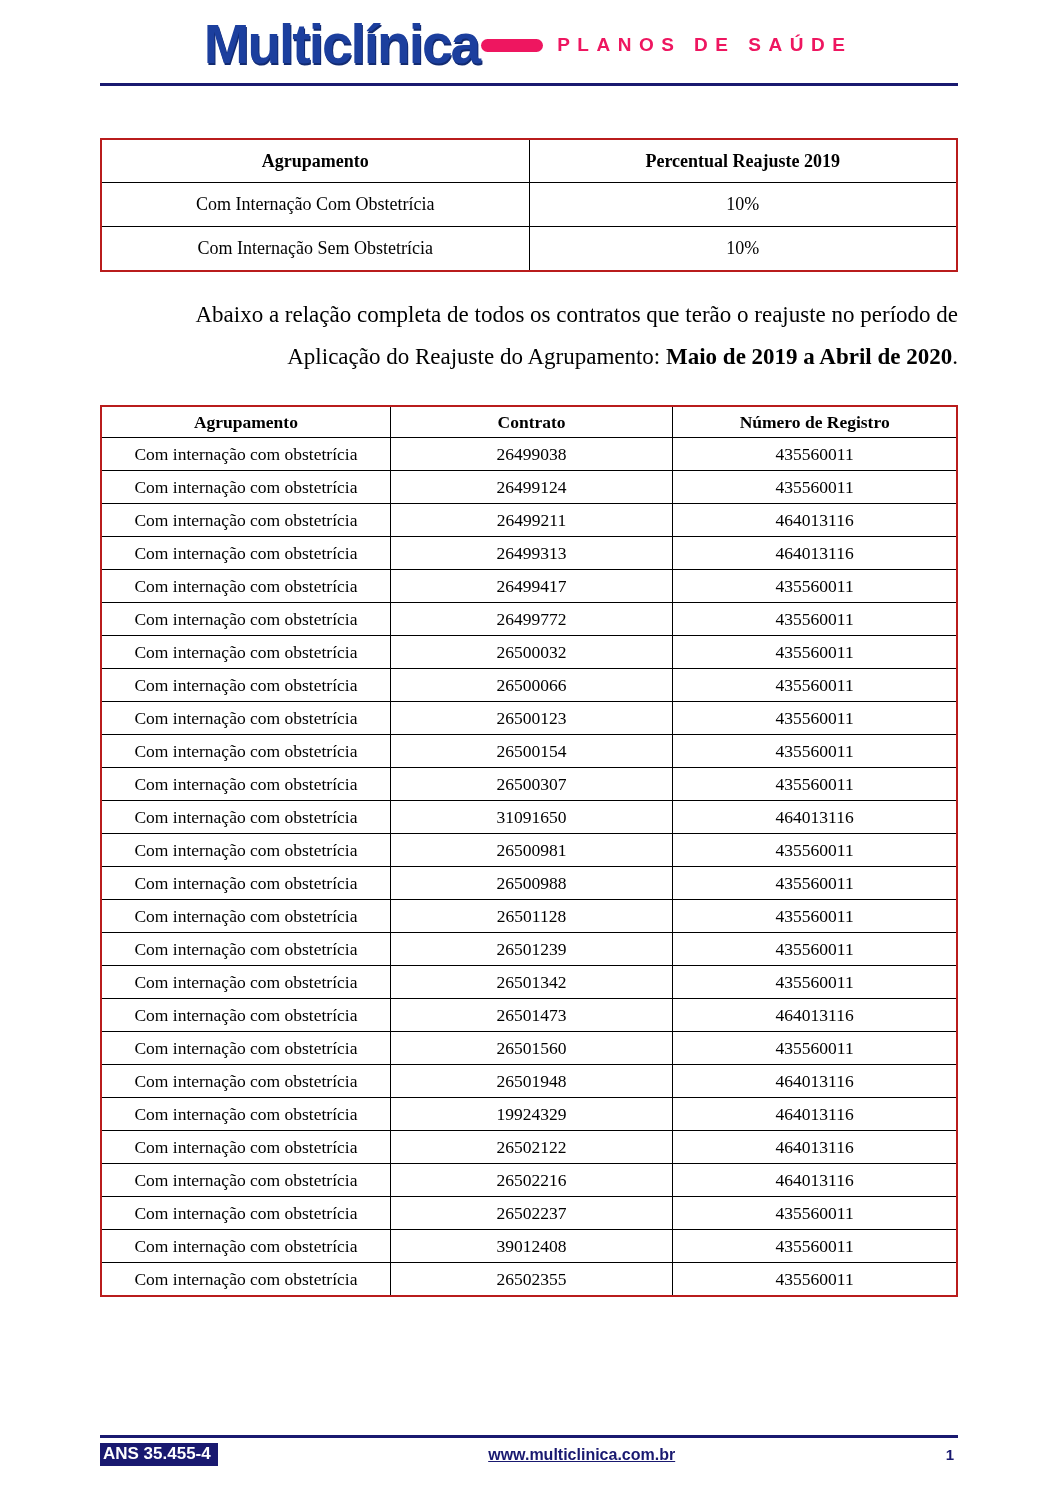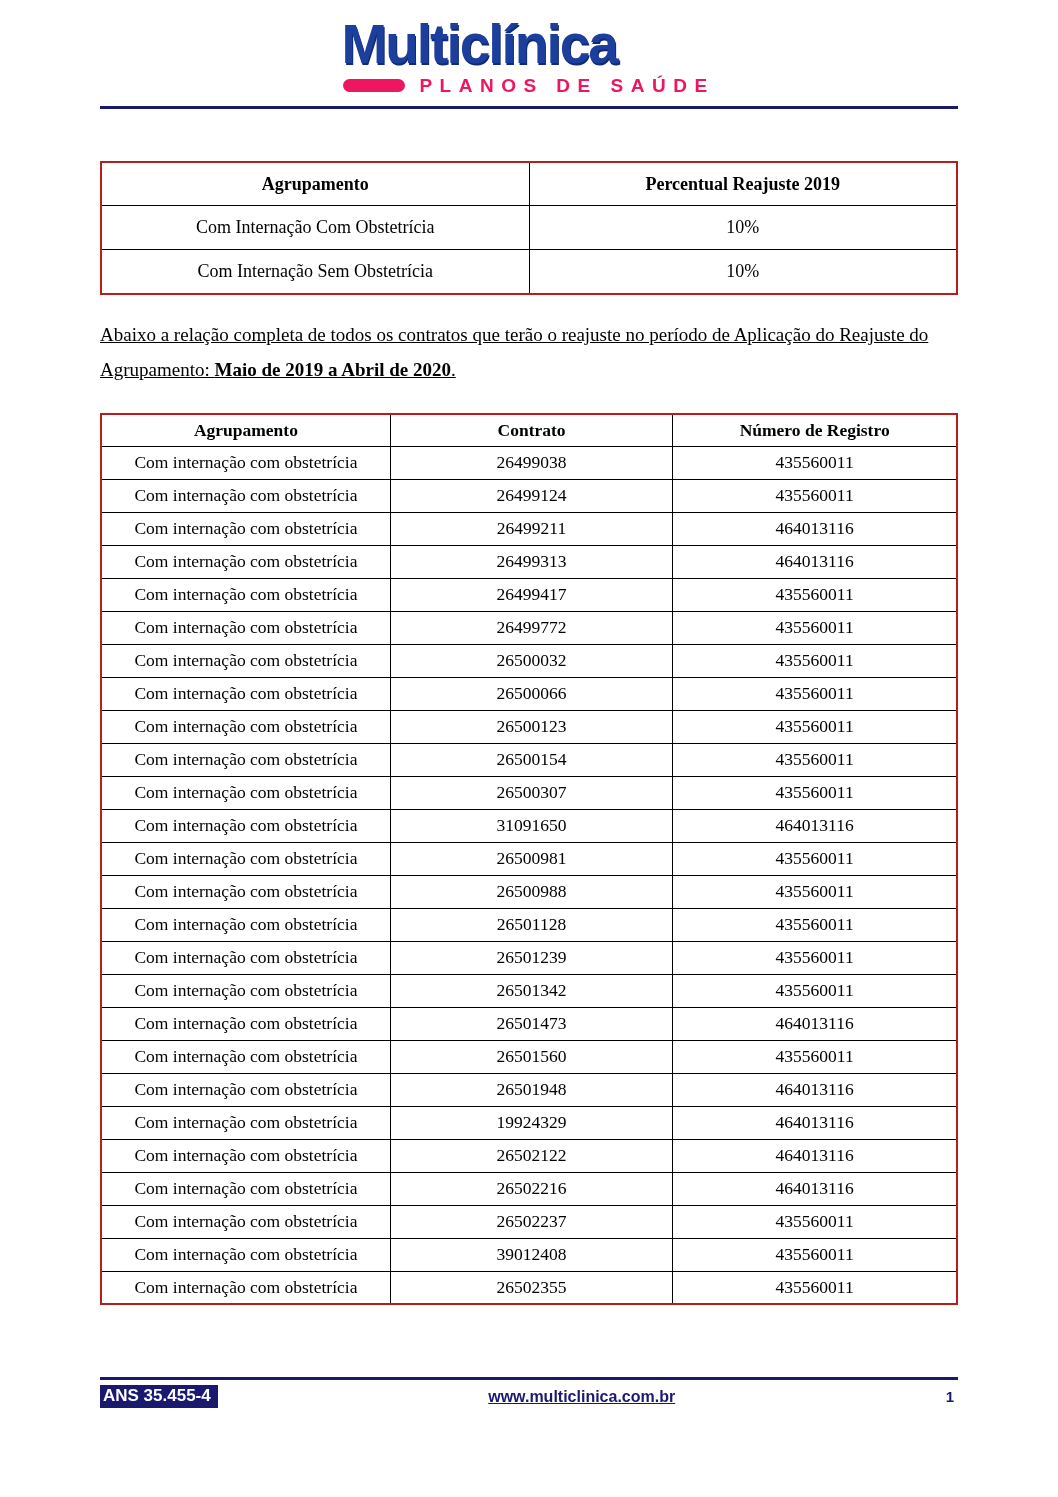"Multiclínica" .logo-inner { flex-direction: column -> row }
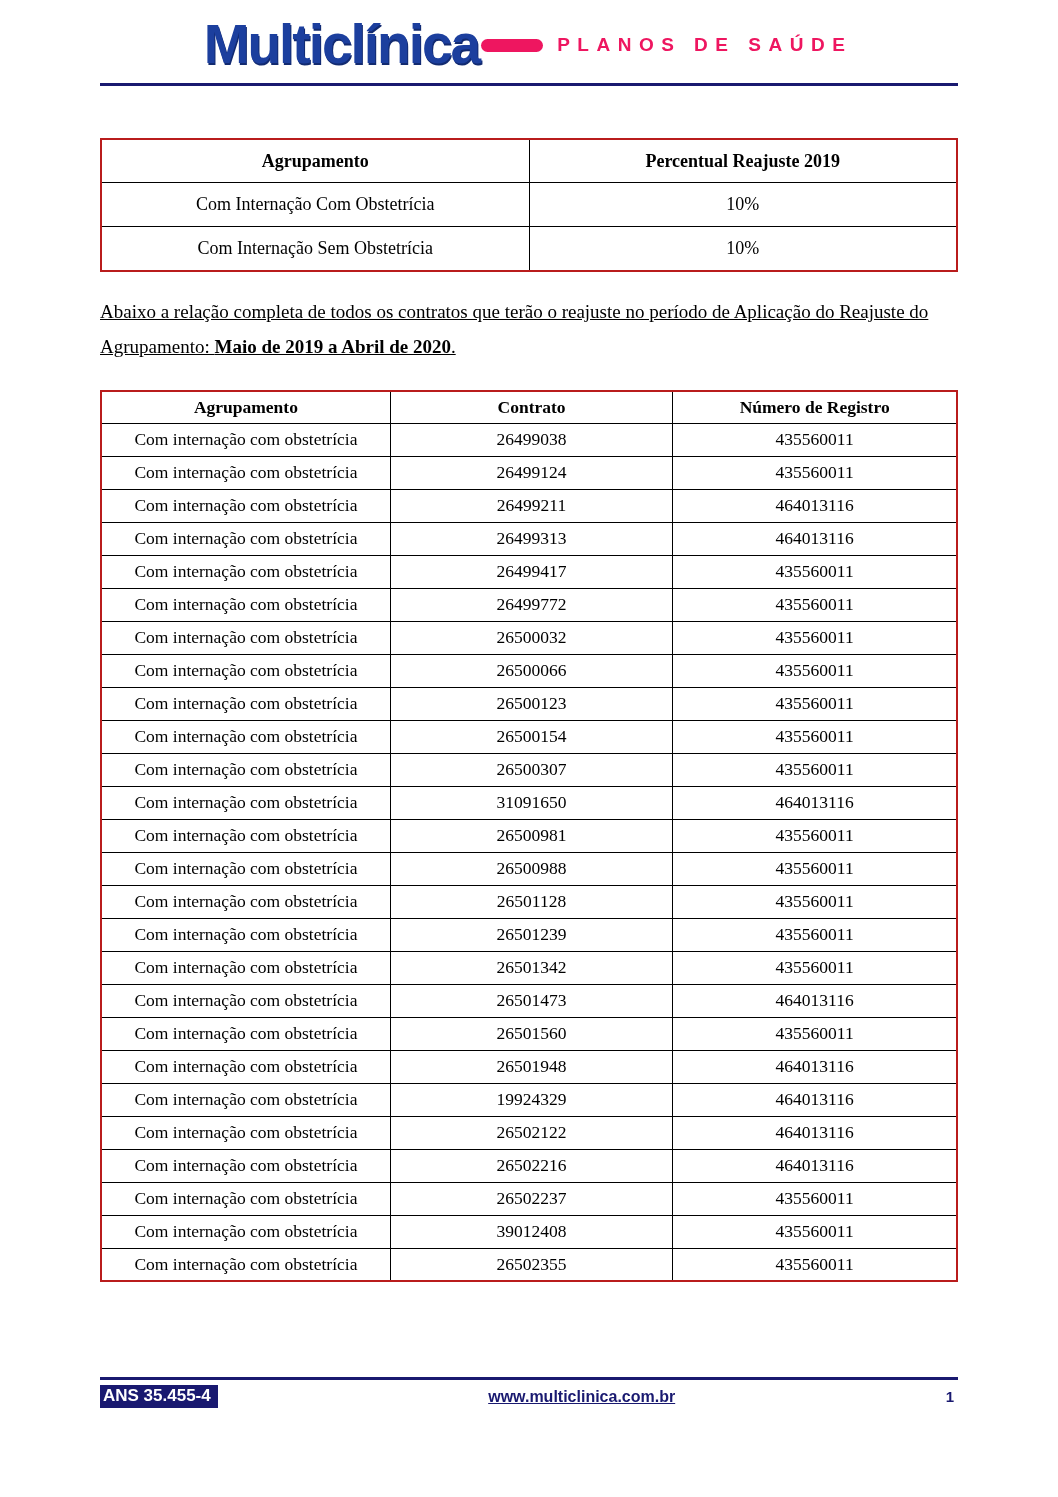"Abaixo a relação completa de" .intro { font-size: 19px -> 23px; text-align: left -> right; text-decoration: underline -> none }
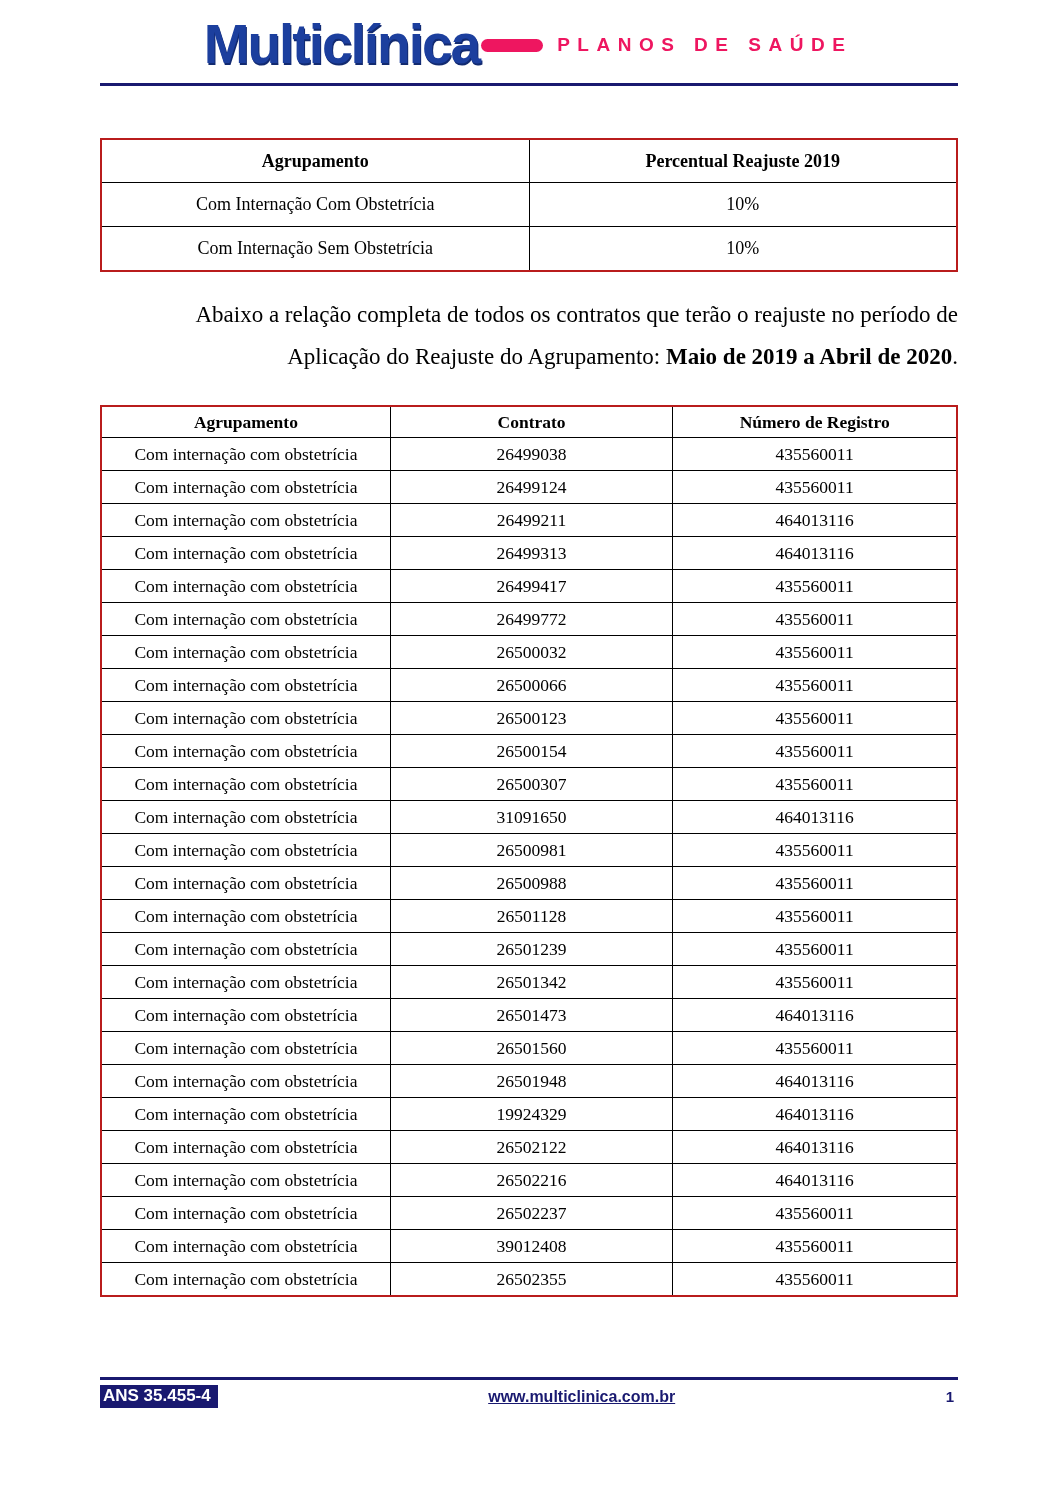"ANS 35.455-4" .footer { top: 1377px -> 1435px }
